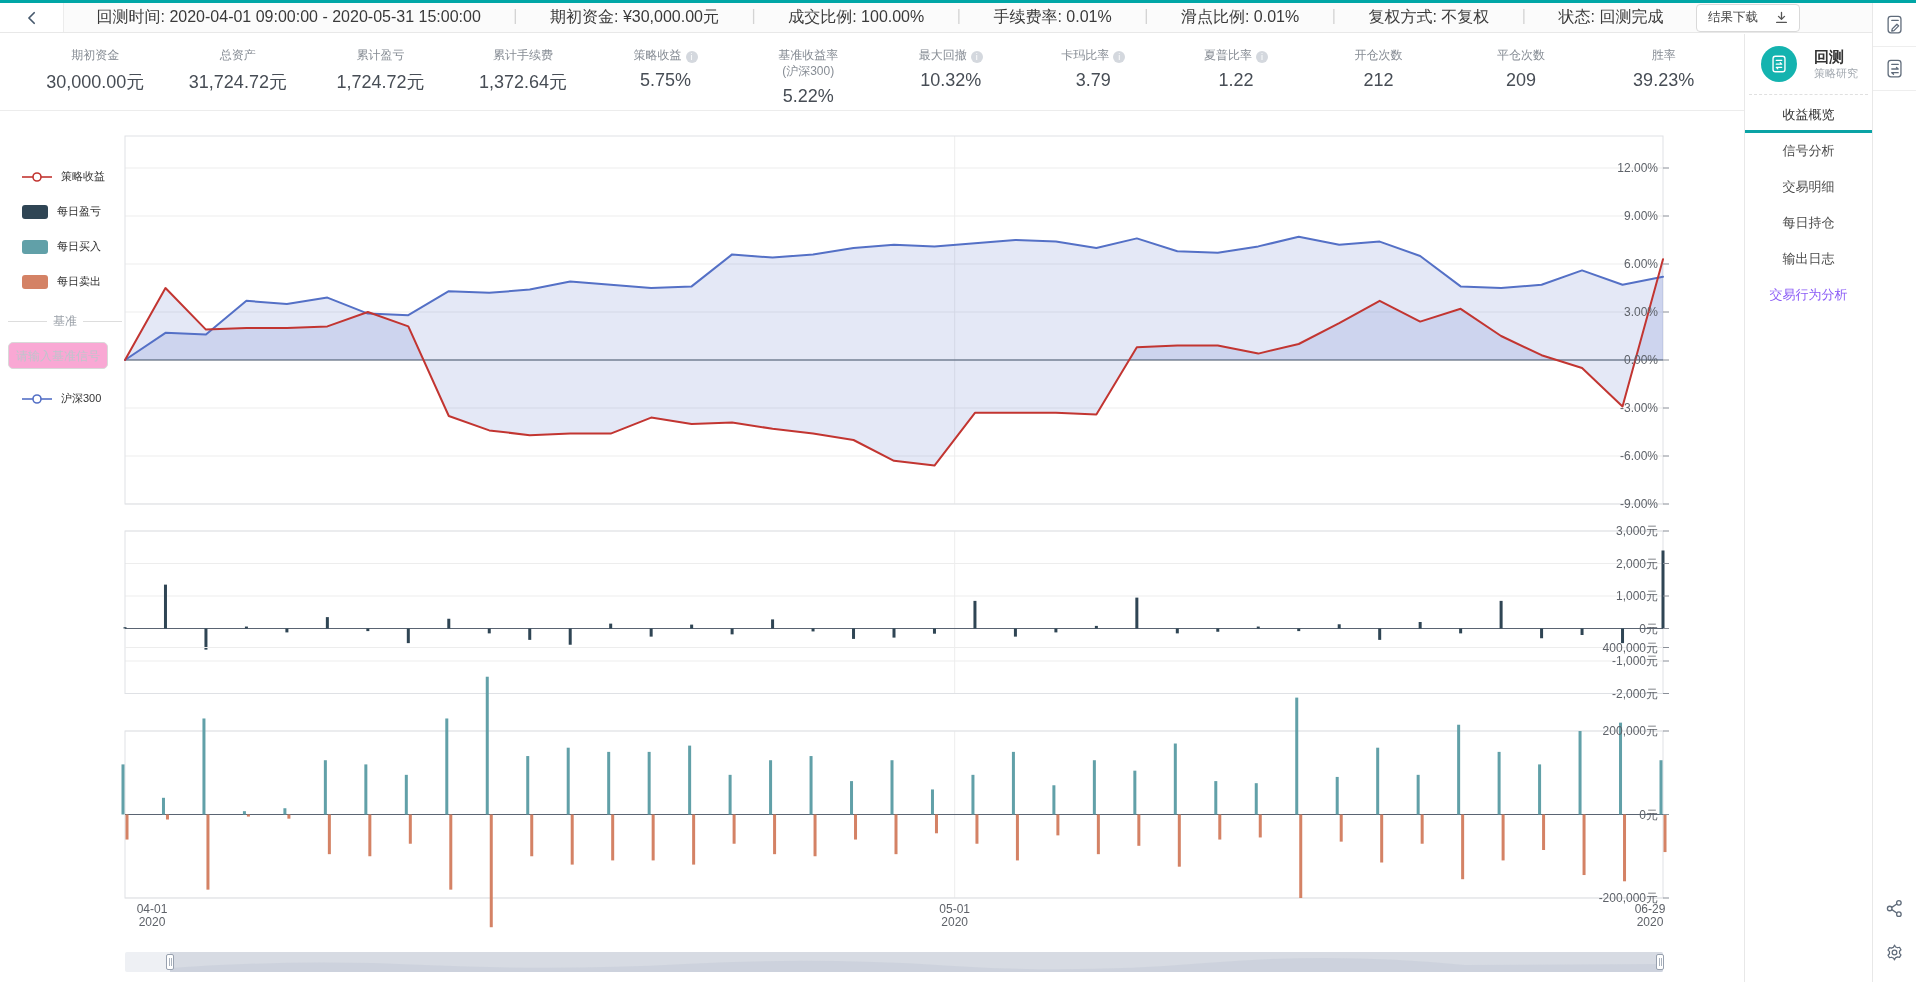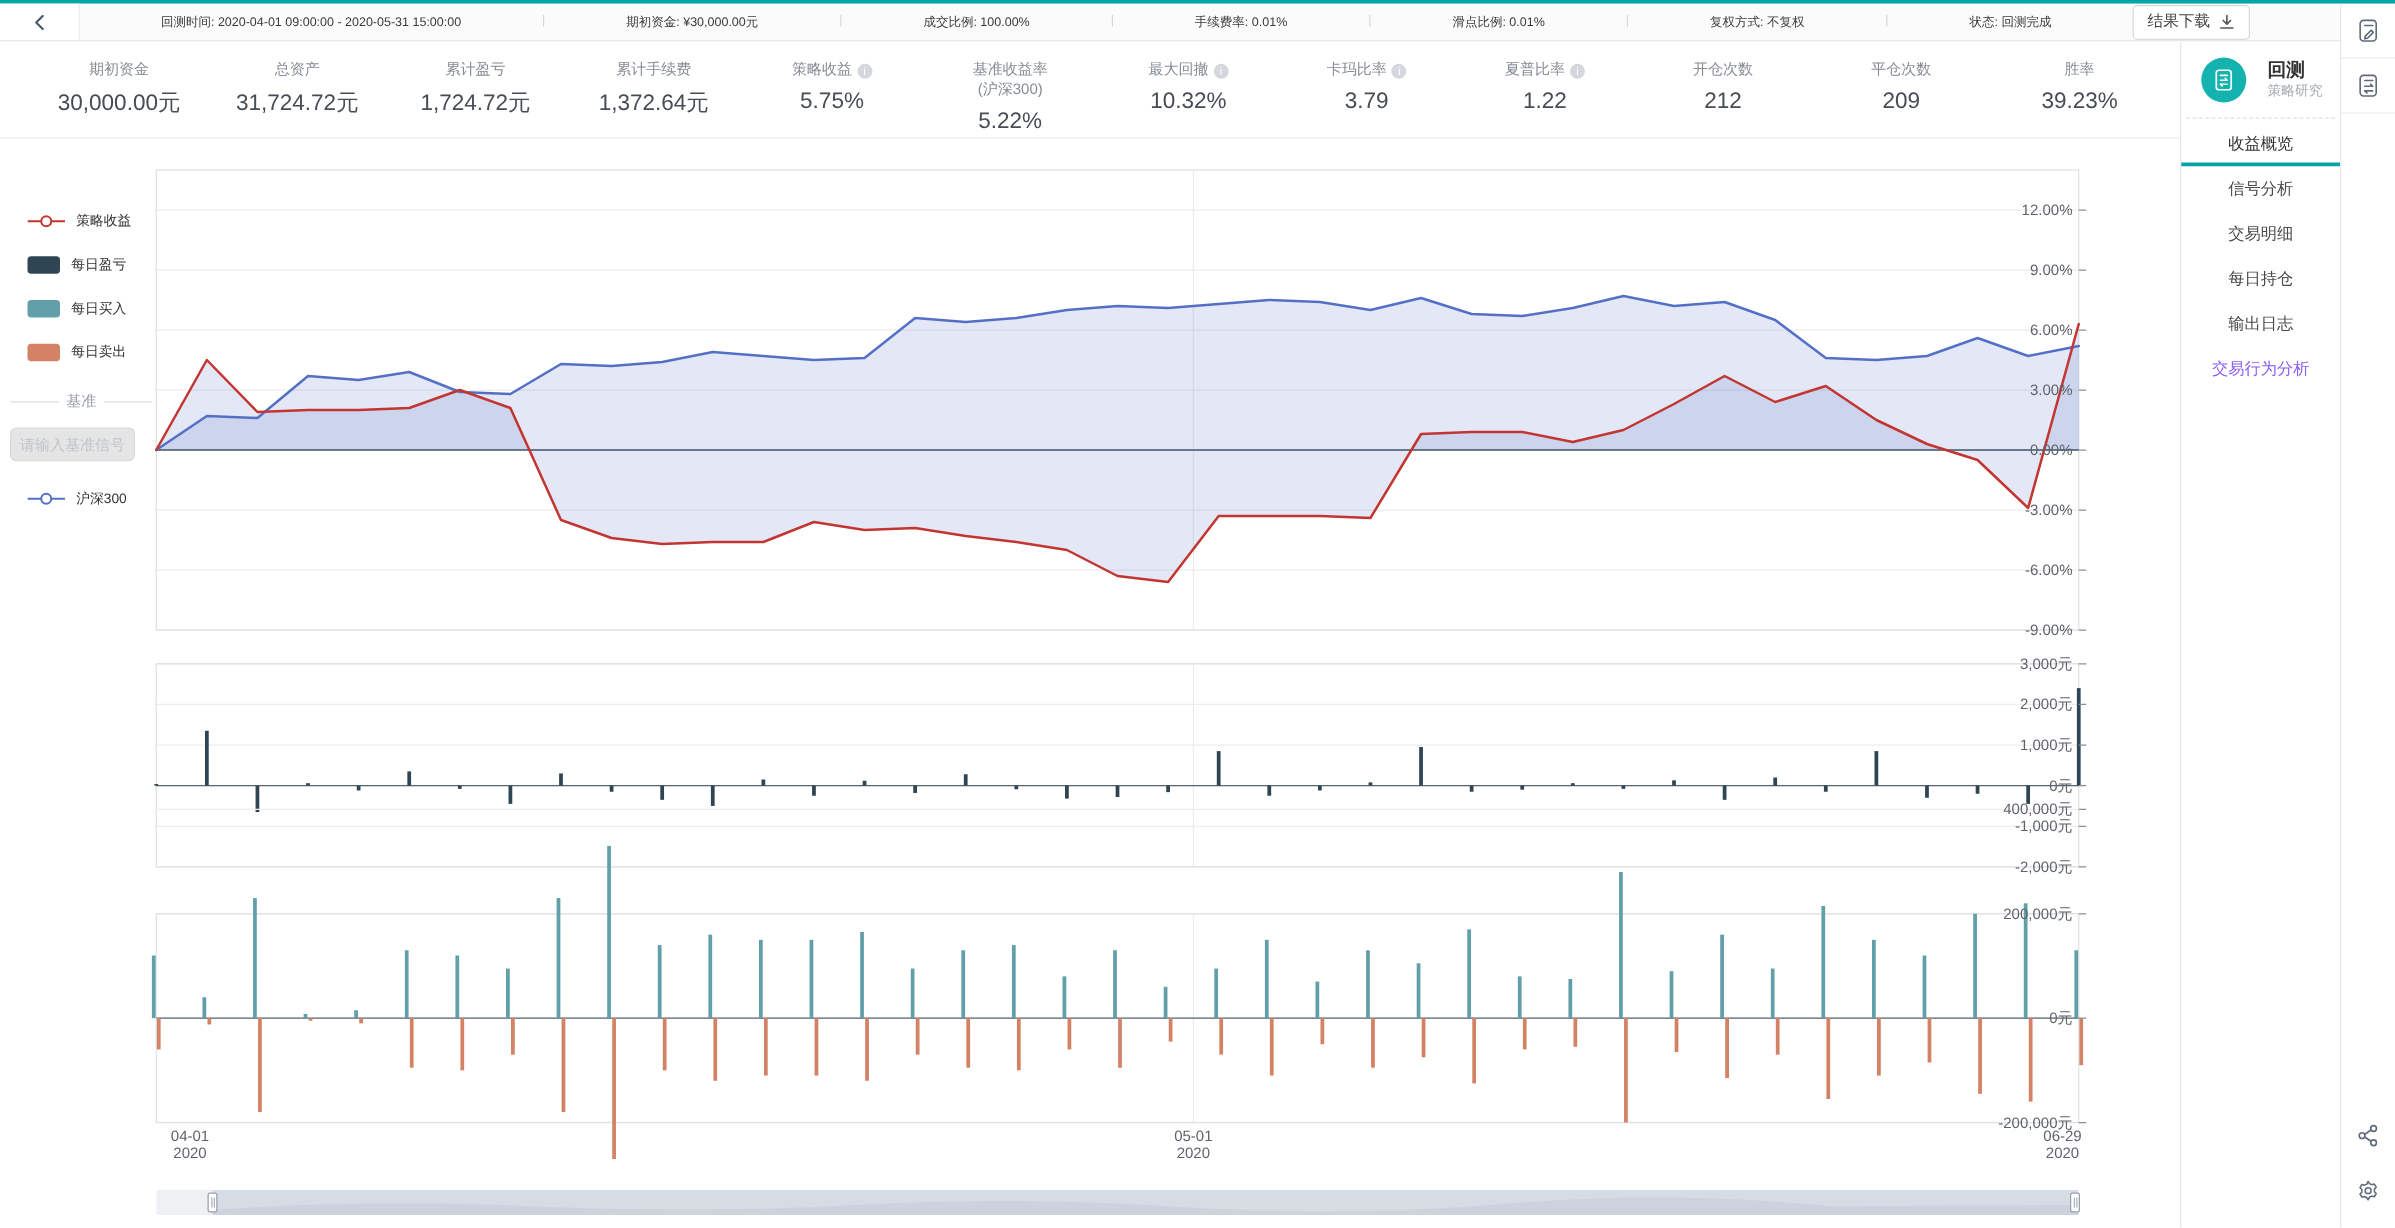"回测时间: 2020-04-01 09:00:00 - 2020-05-31" .topbar-items { font-size: 10px -> 16px }
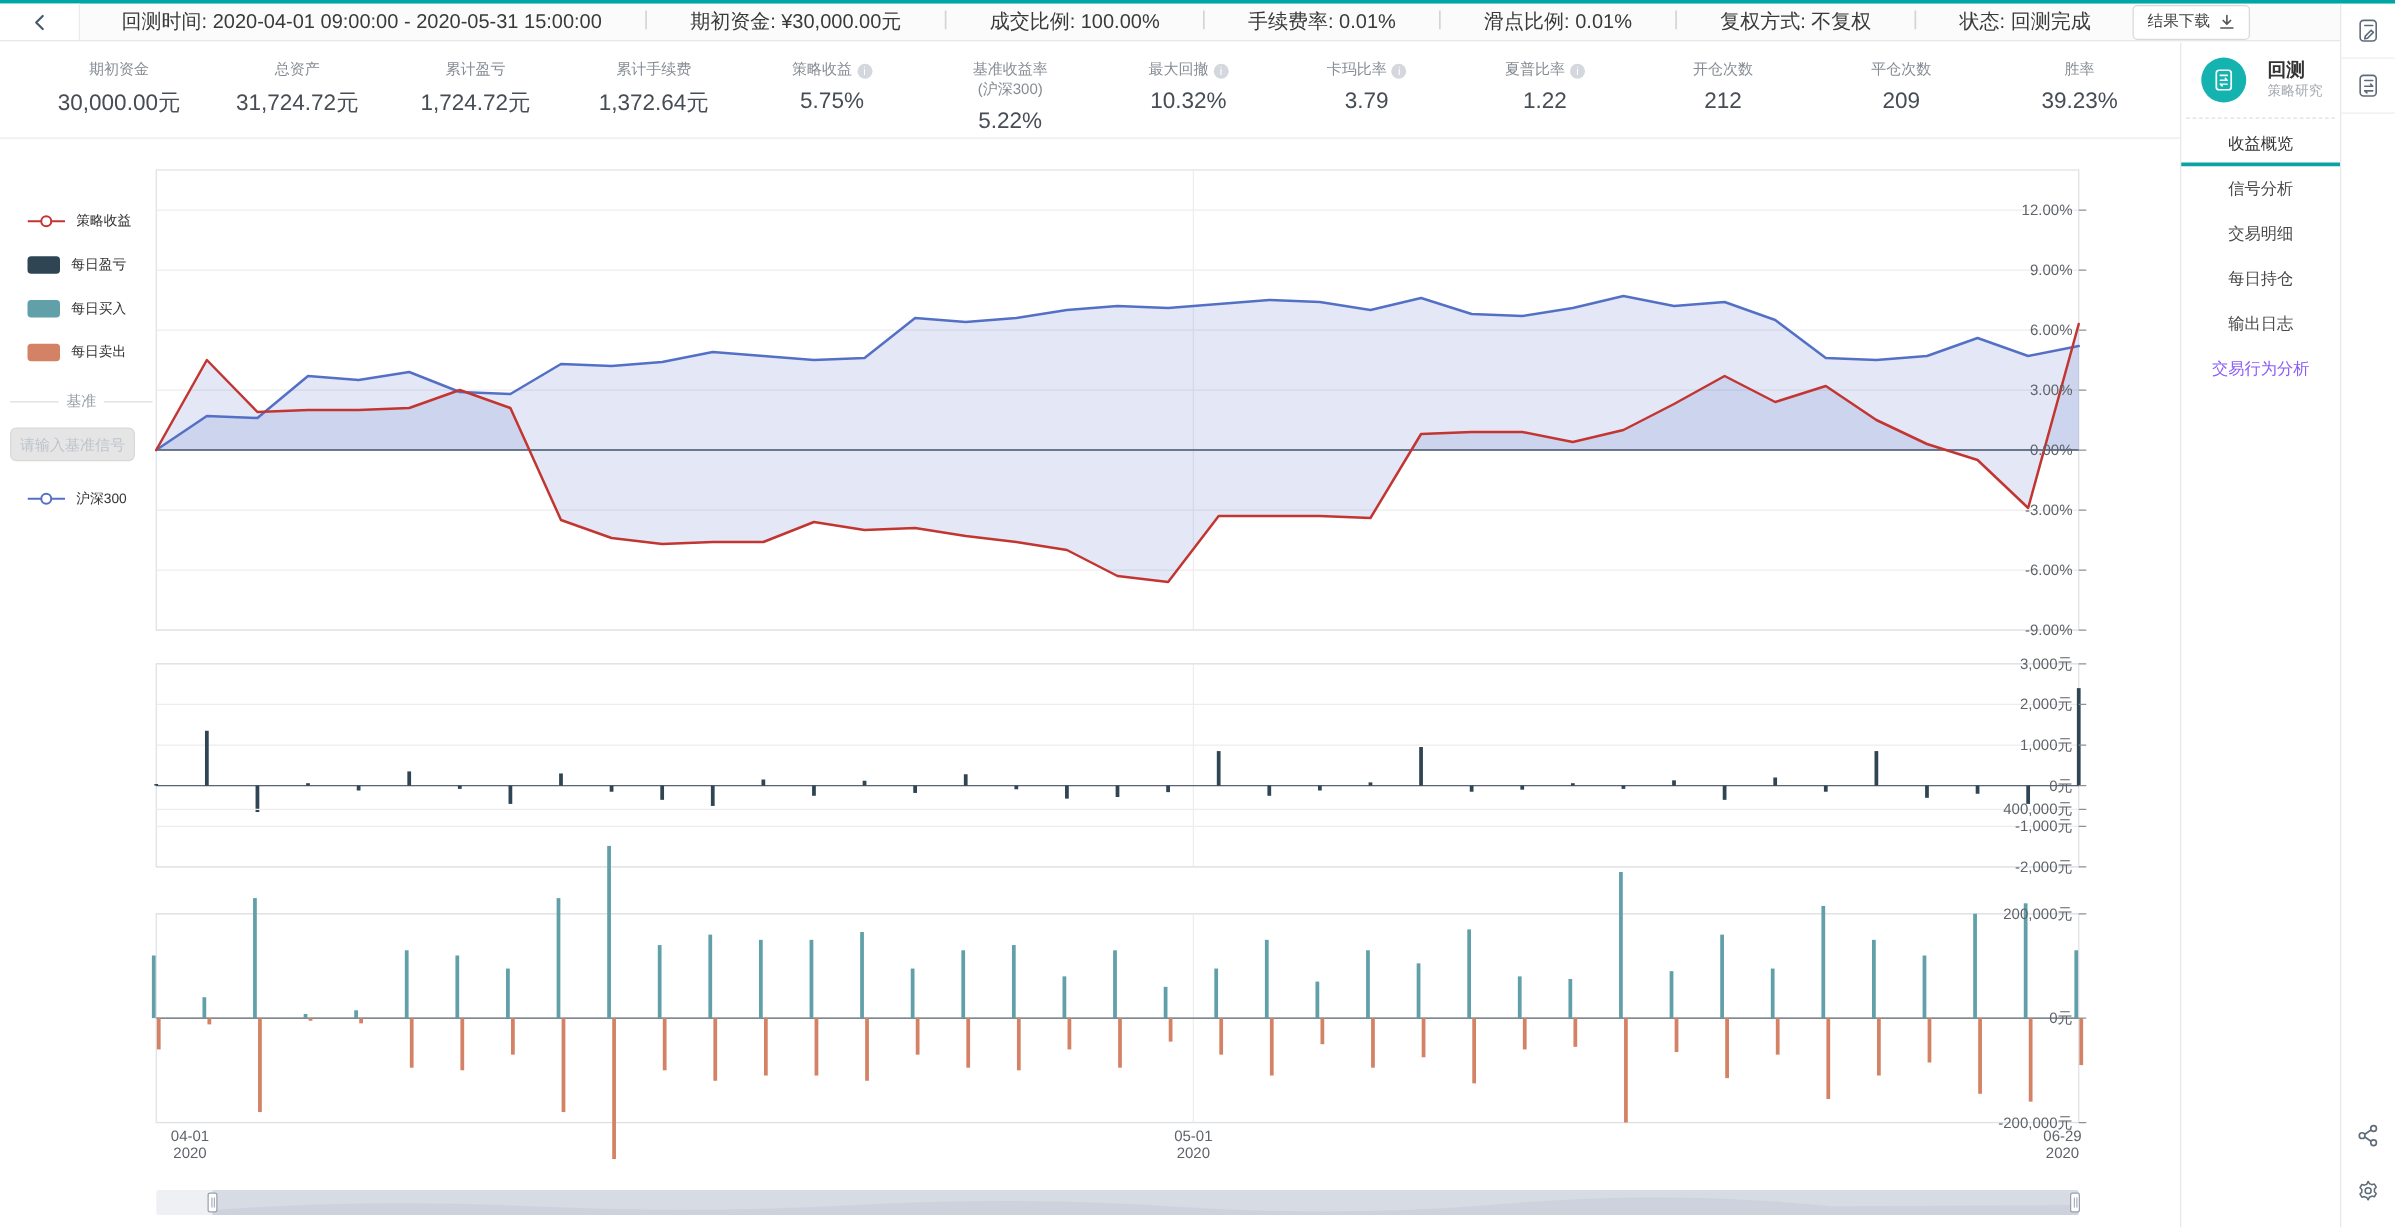"结果下载" .dl-btn { gap: 7px -> 17px }
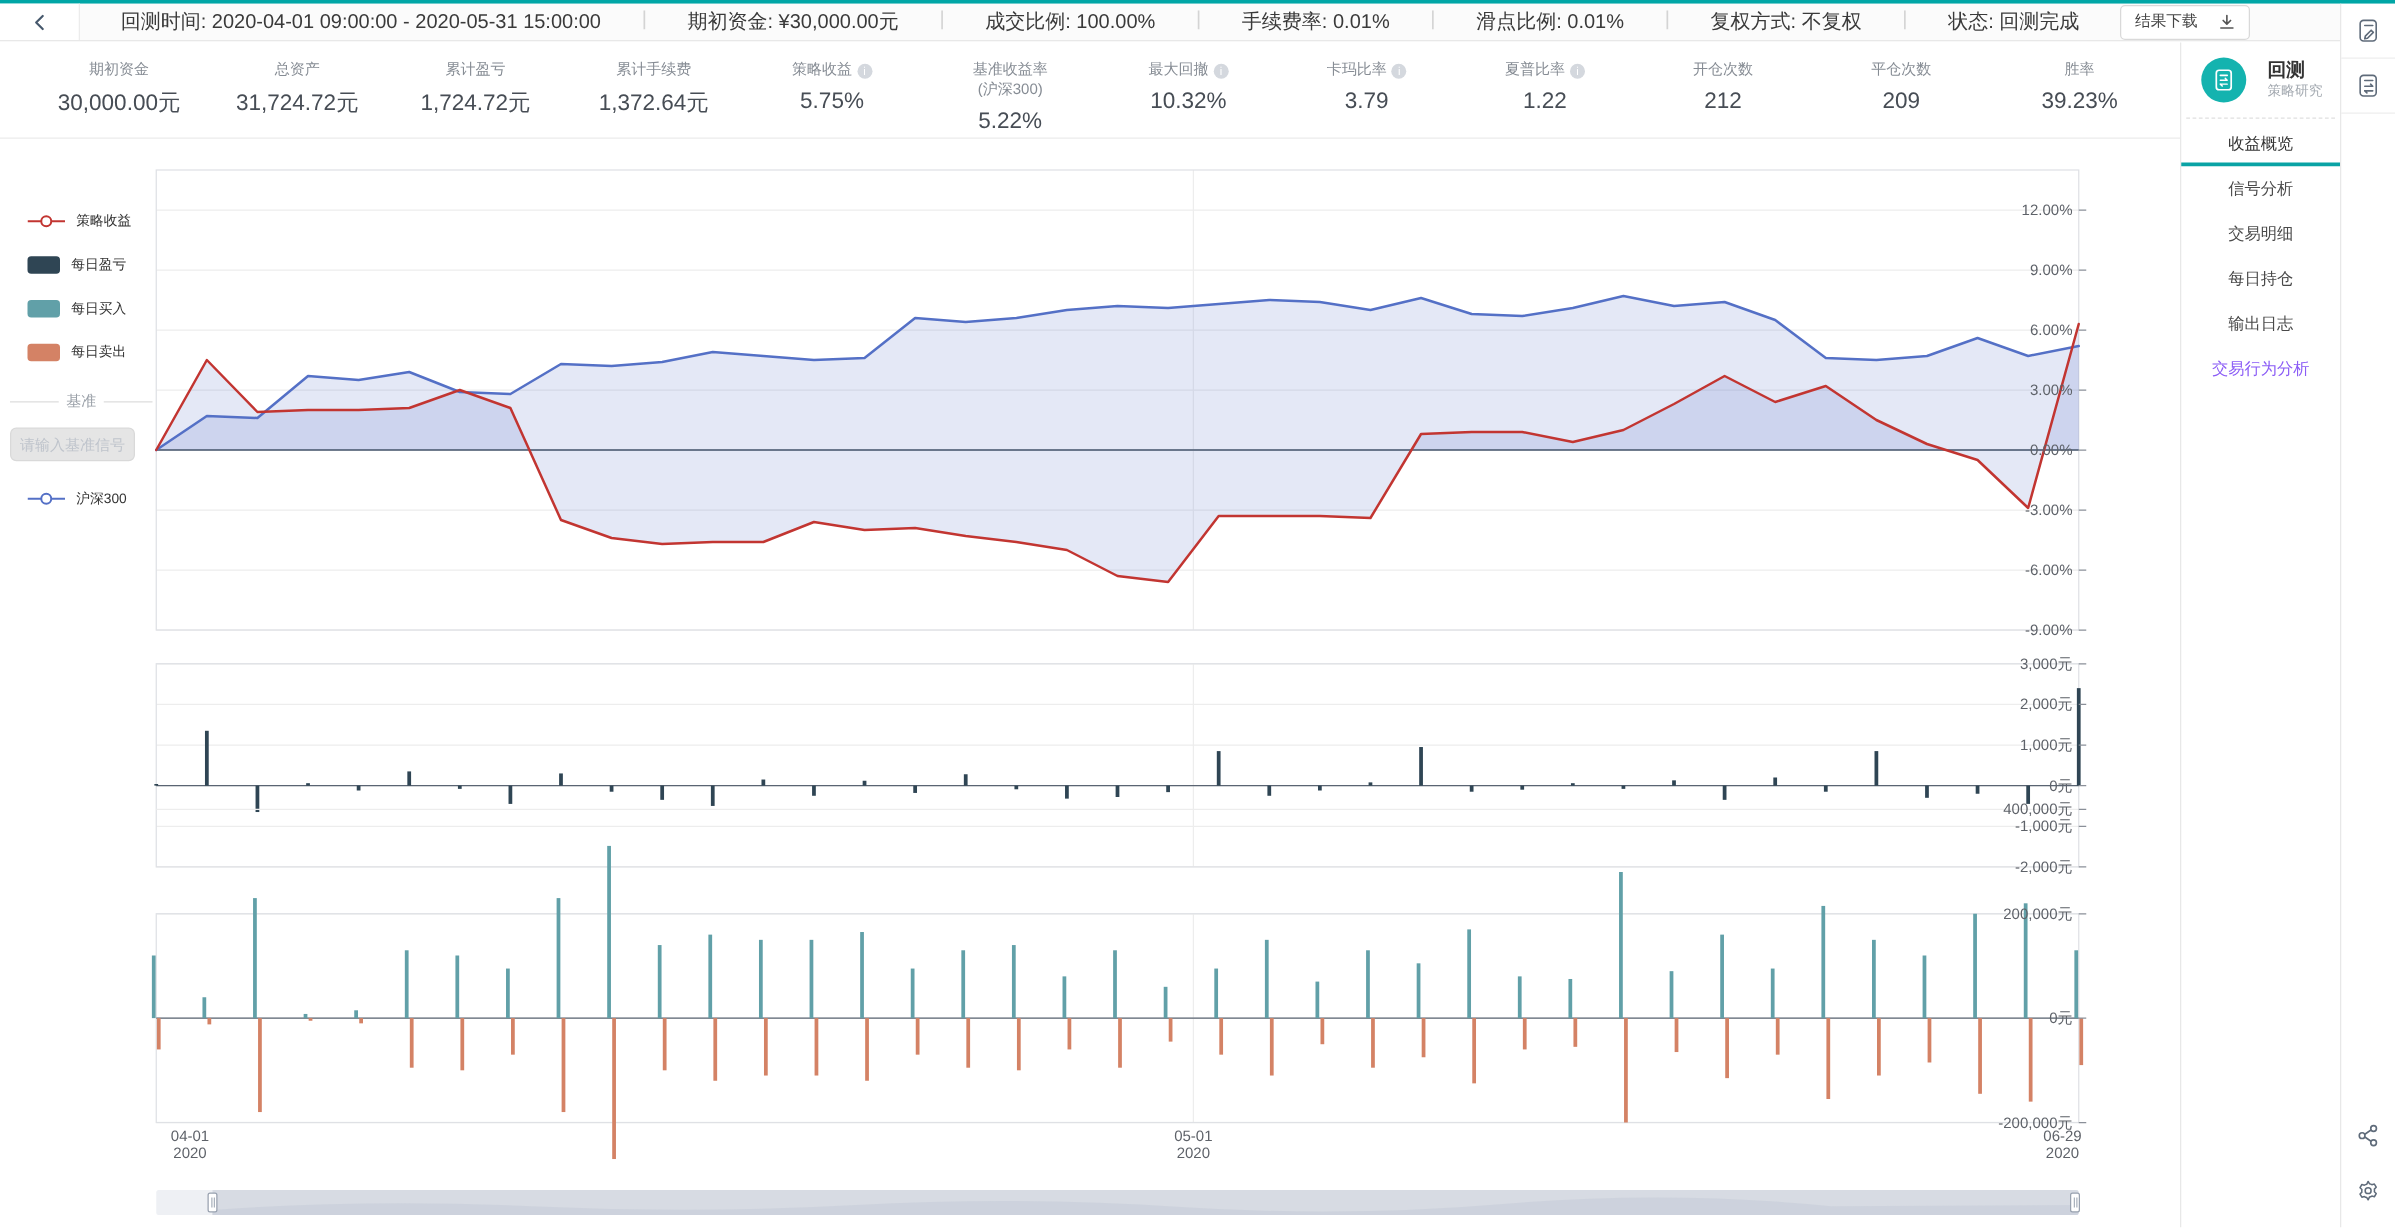"请输入基准信号" .bench-input { background: #e5e5e5 -> #f9a8d4 }
